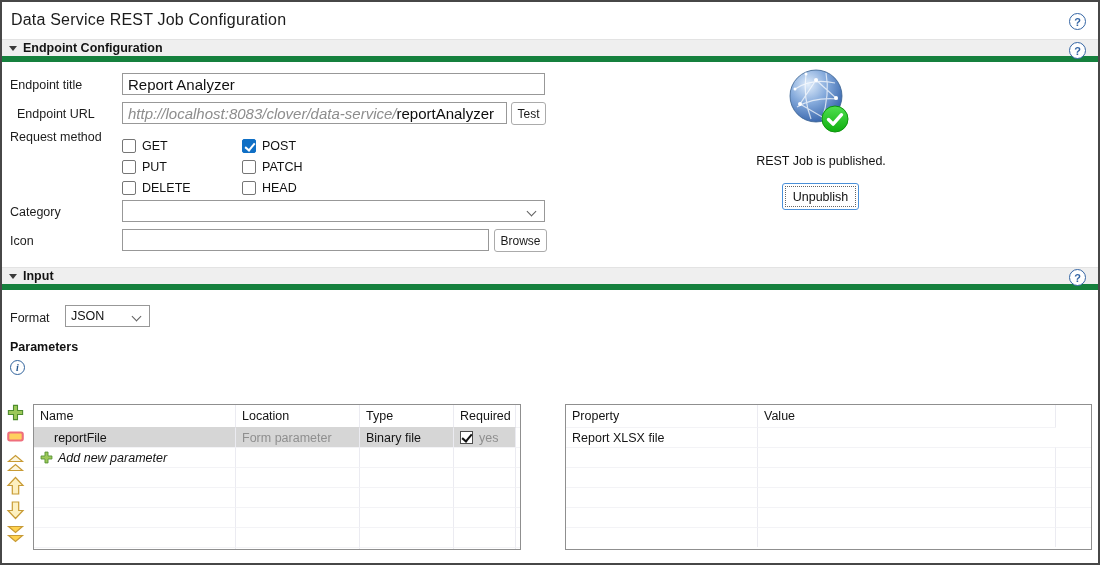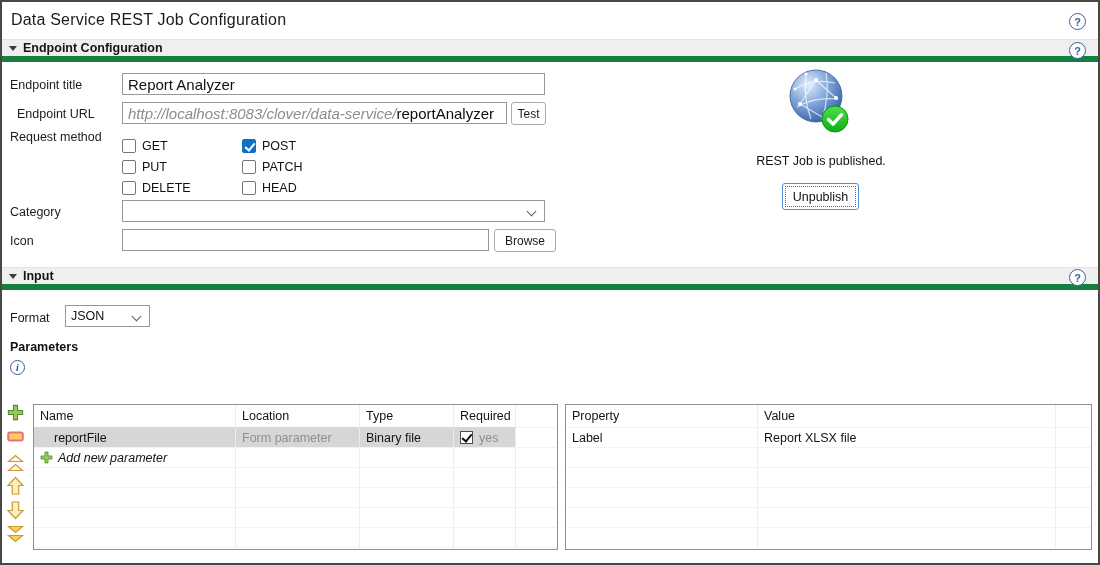"Browse" button.btn { width: 62px -> 53px }
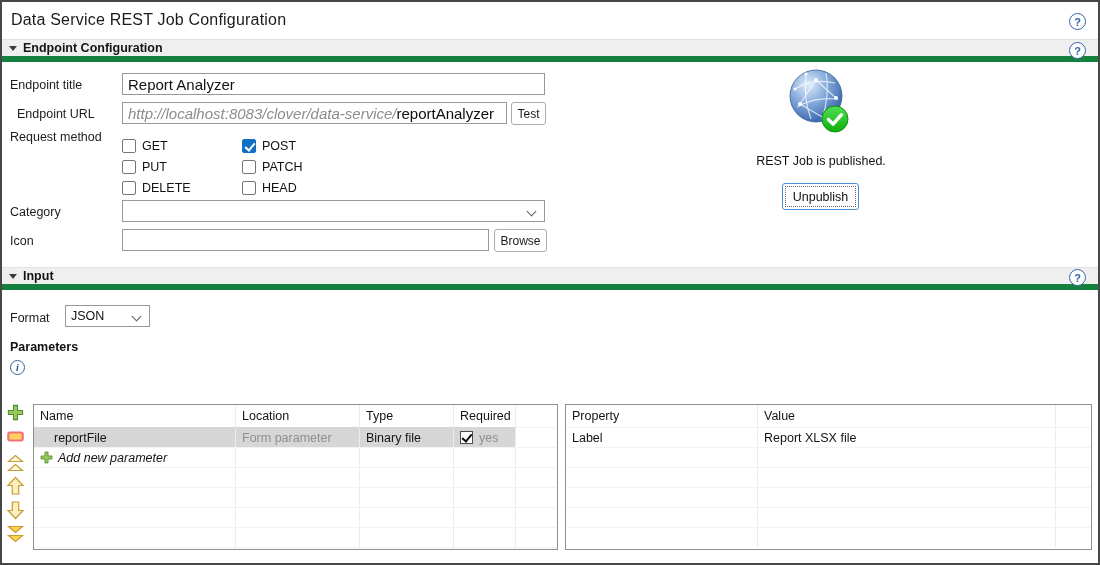"Name" .tbl-left { width: 525px -> 488px }
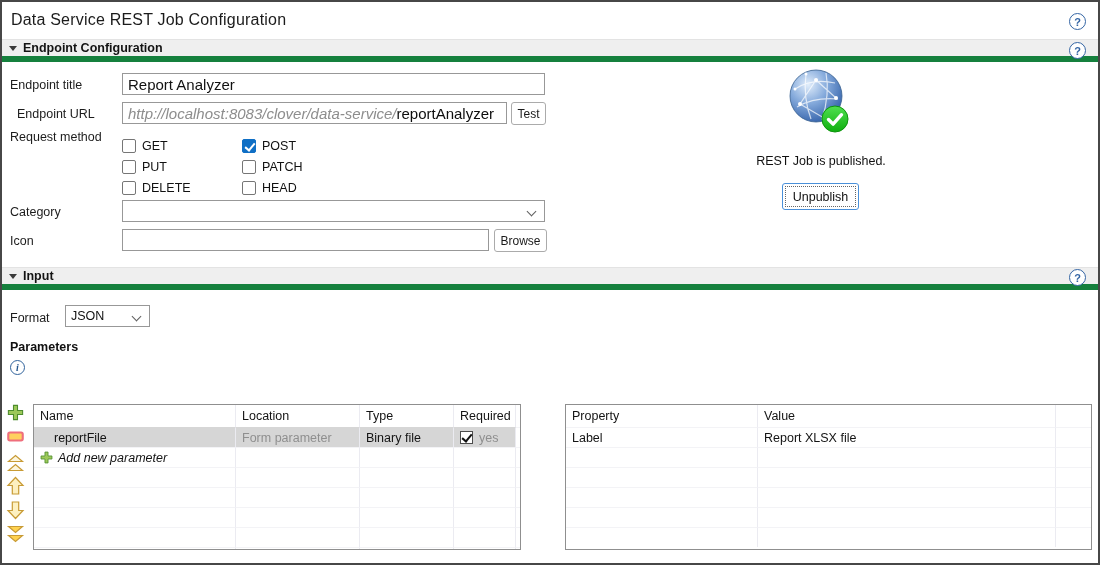"Label" div.td { html: <div>Label</div> -> none }
